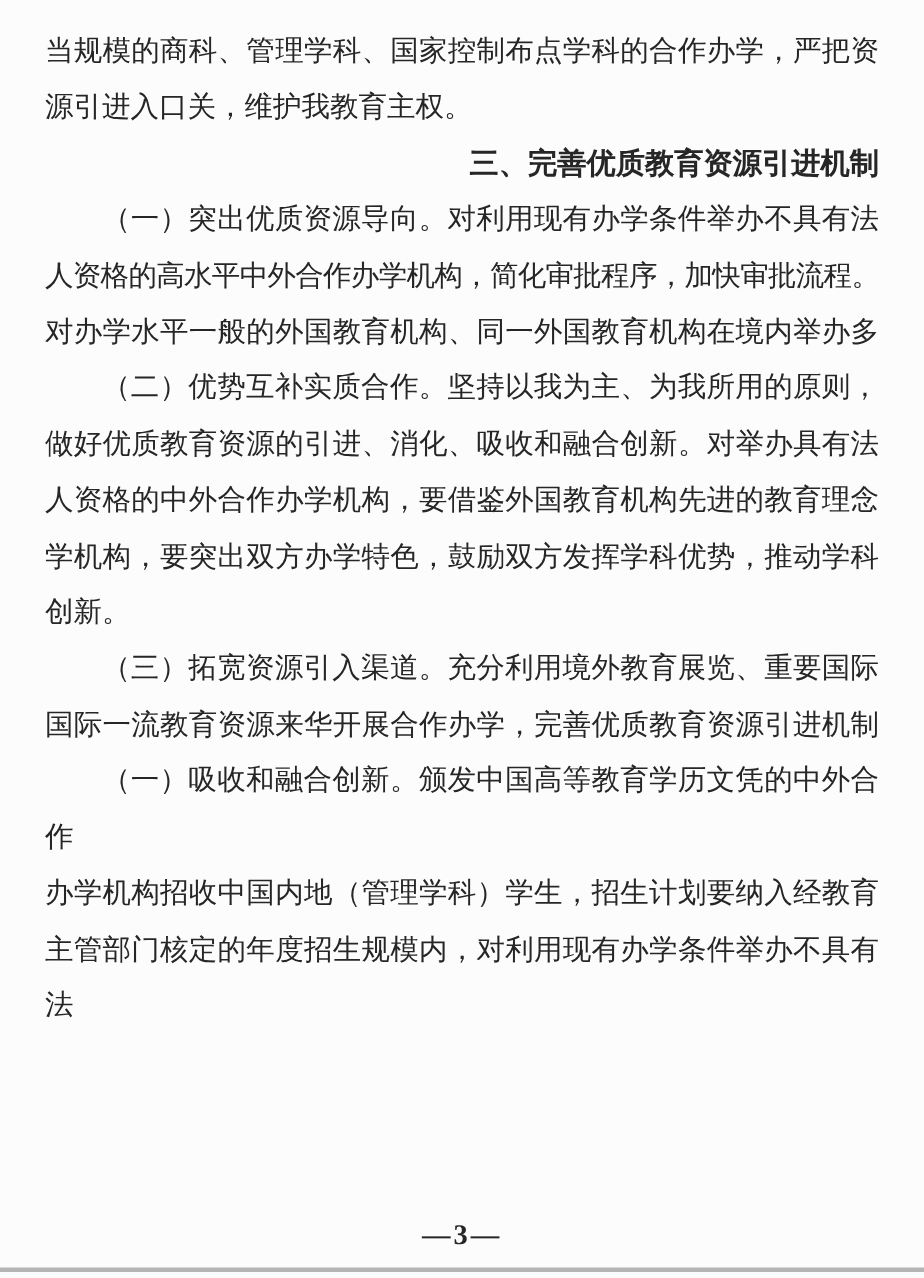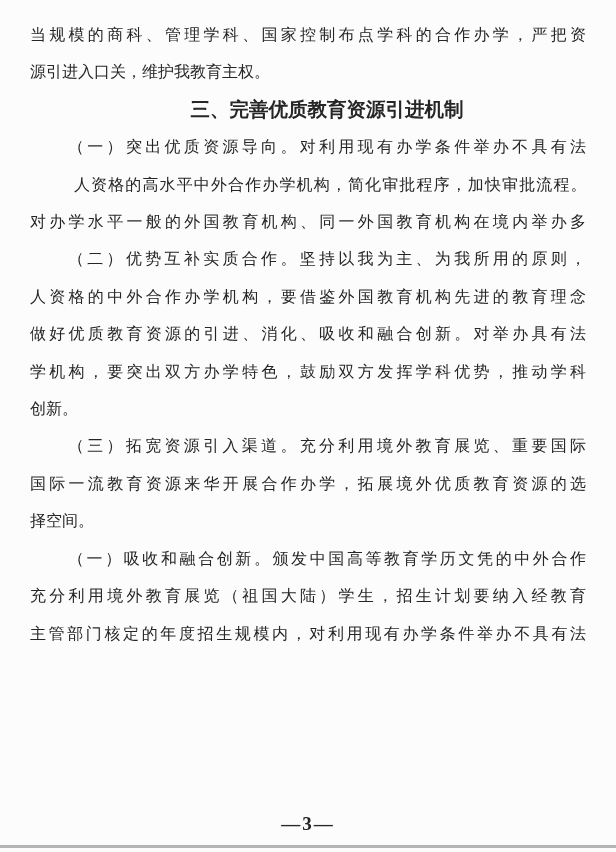"当规模的商科、管理学科、国家控制布点学科的合作办学，严把资" .ln { font-size: 16px -> 19px }
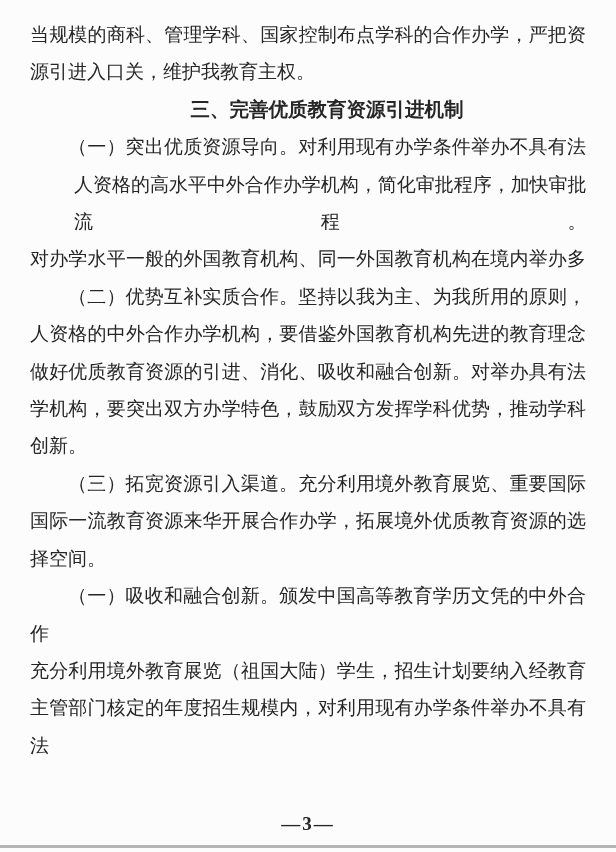"三、完善优质教育资源引进机制" .h { text-align: center -> right }
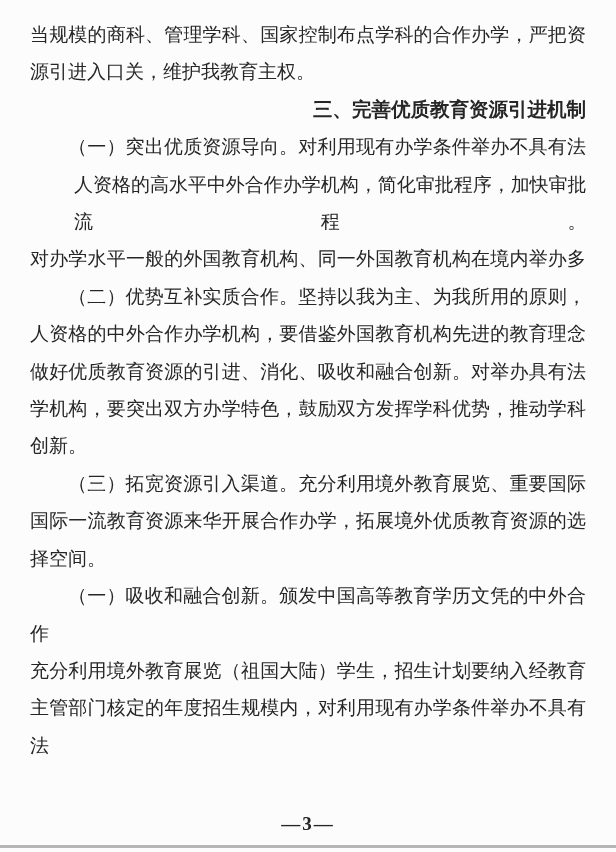"人资格的高水平中外合作办学机构，简化审批程序，加快审批流程。" .tight { margin-left: 44px -> none }
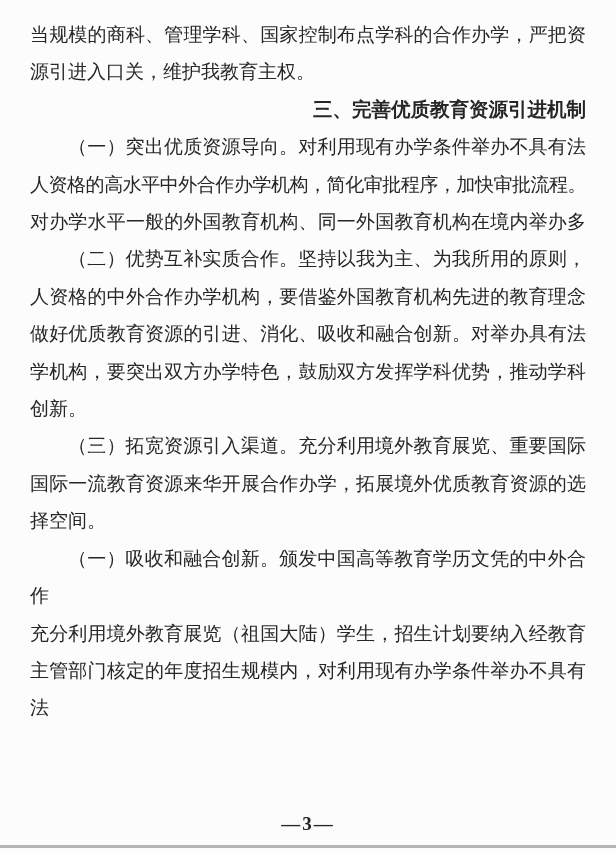"人资格的中外合作办学机构，要借鉴外国教育机构先进的教育理念" div.ln { order: before "做好优质教育资源的引进、消化、吸收和融合创新。对举办具有法" -> after "做好优质教育资源的引进、消化、吸收和融合创新。对举办具有法" }
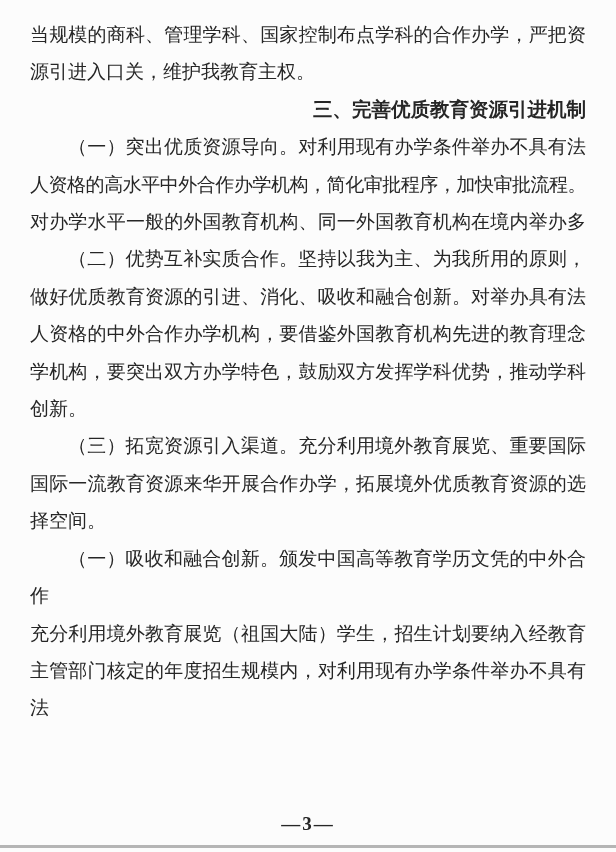"国际一流教育资源来华开展合作办学，拓展境外优质教育资源的选" div.ln { text: 拓展境外优质教育资源的选 -> 完善优质教育资源引进机制 }
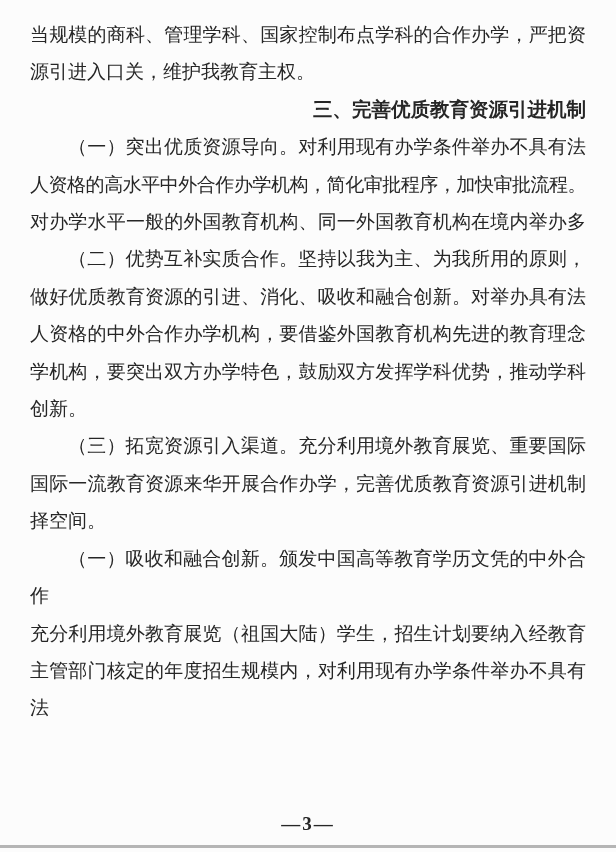"择空间。" div.ln { html: <div>择空间。</div> -> none }
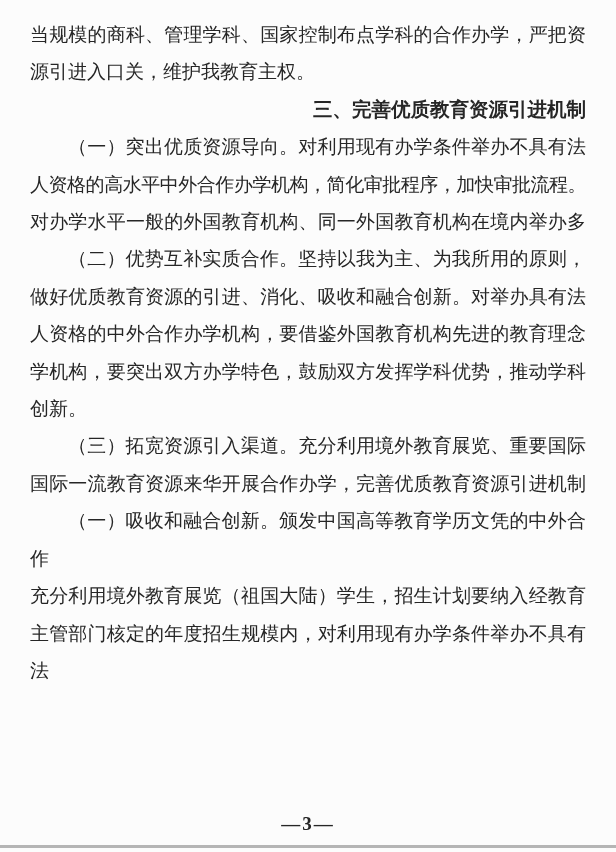"充分利用境外教育展览（祖国大陆）学生，招生计划要纳入经教育" div.ln { text: 充分利用境外教育展览（祖国大陆 -> 办学机构招收中国内地（管理学科 }
